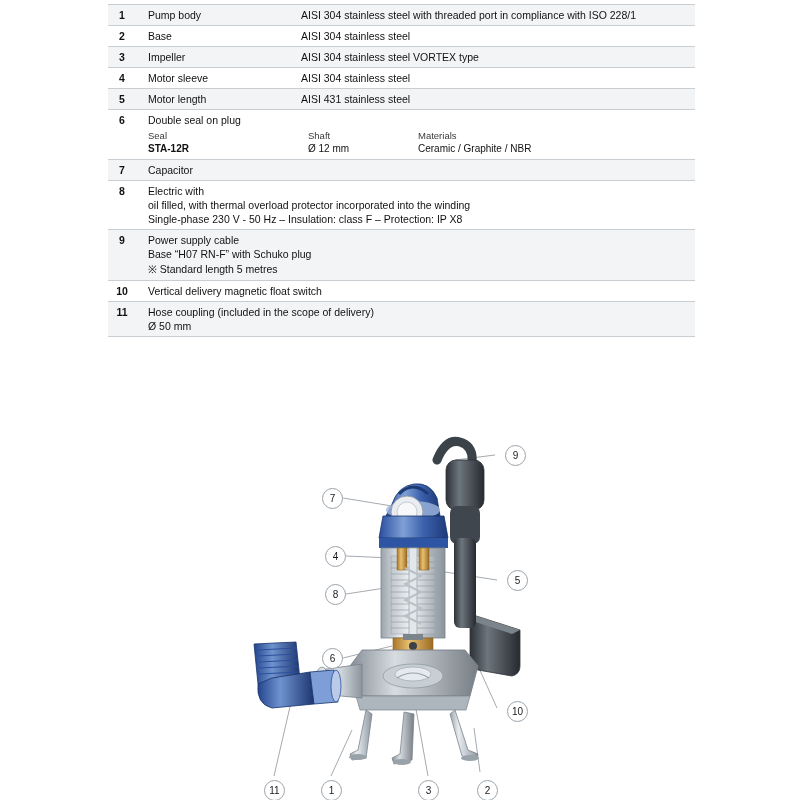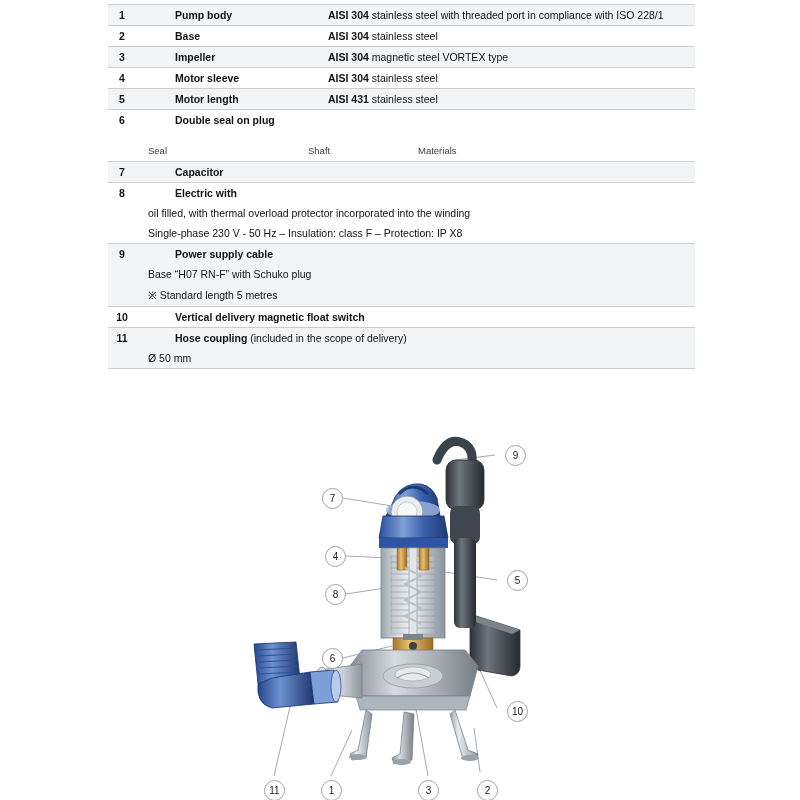"Pump body" .lbl { font-weight: bold -> normal; margin-left: 27px -> none }
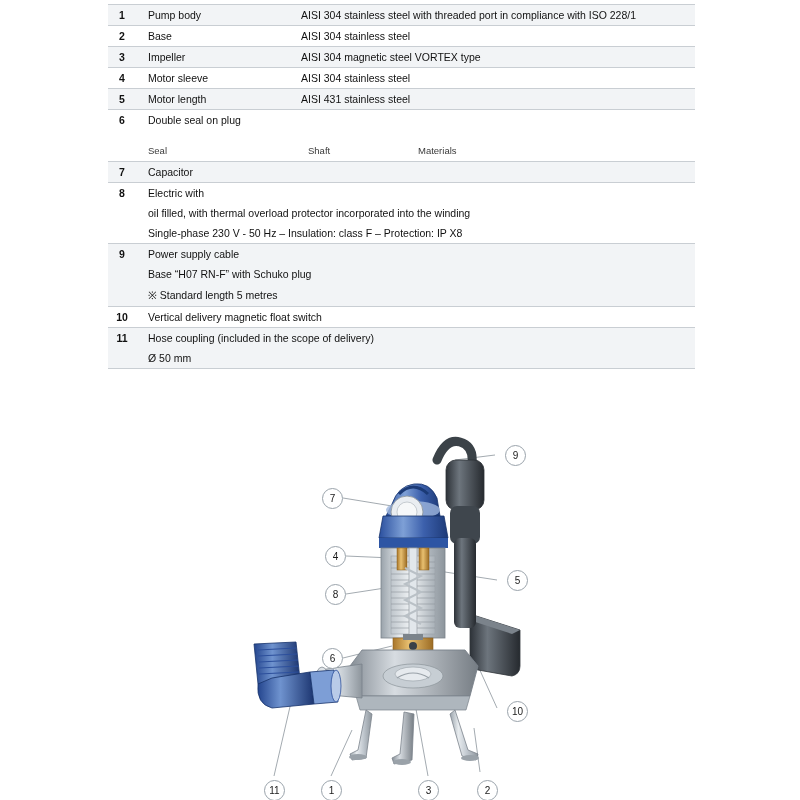"magnetic steel VORTEX type" span.sub { text: magnetic -> stainless }
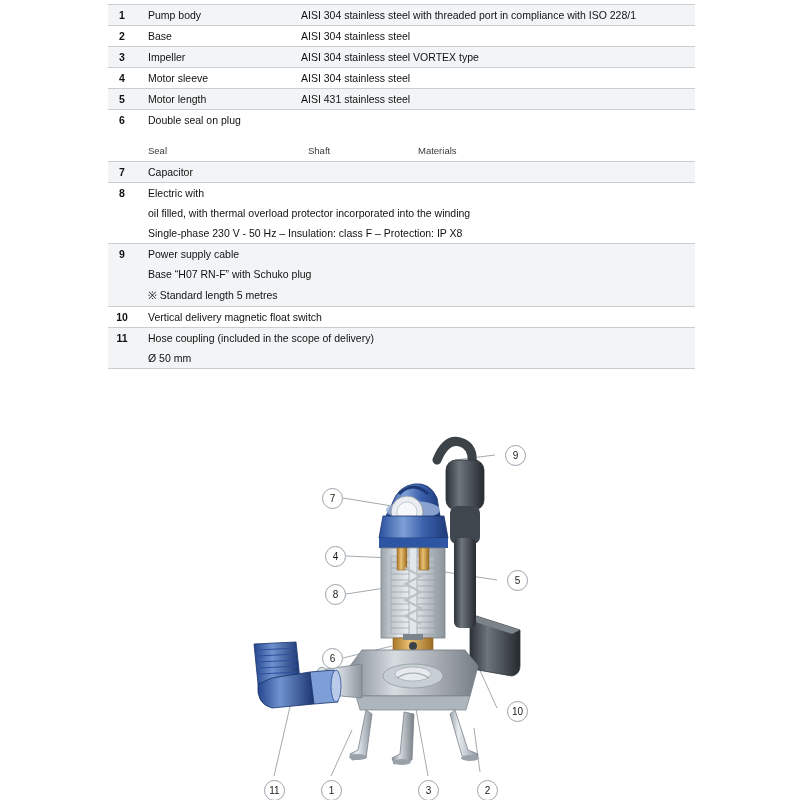"Seal" .seal-table { margin-top: 18px -> 3px }
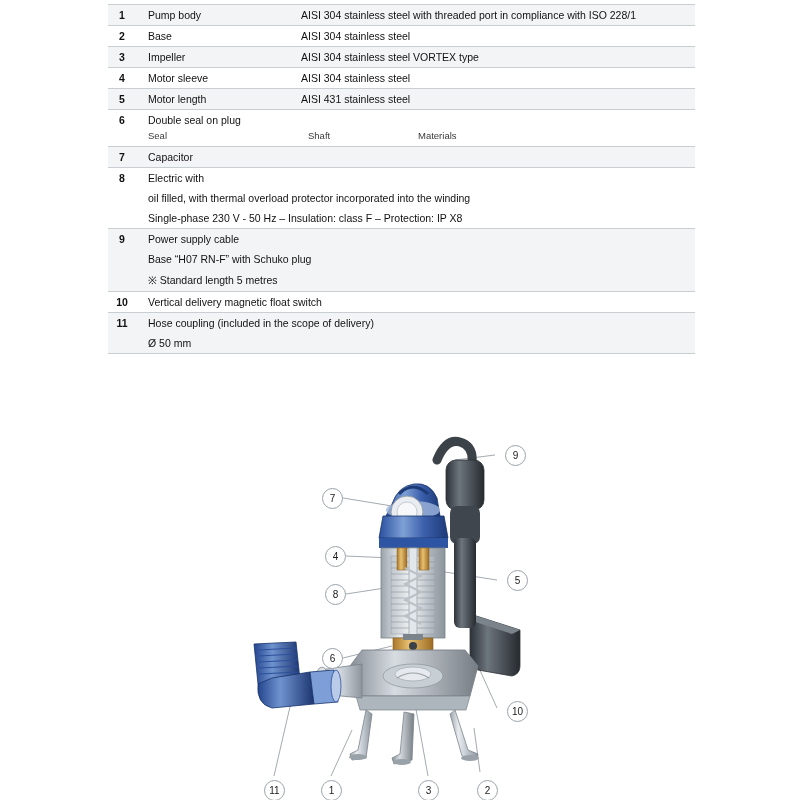"STA-12R" tr.data { html: none -> <tr> <td>STA-12R</td> <td>Ø 12 mm</td> <td>Ceramic / Graphite / NBR</td> </tr> }
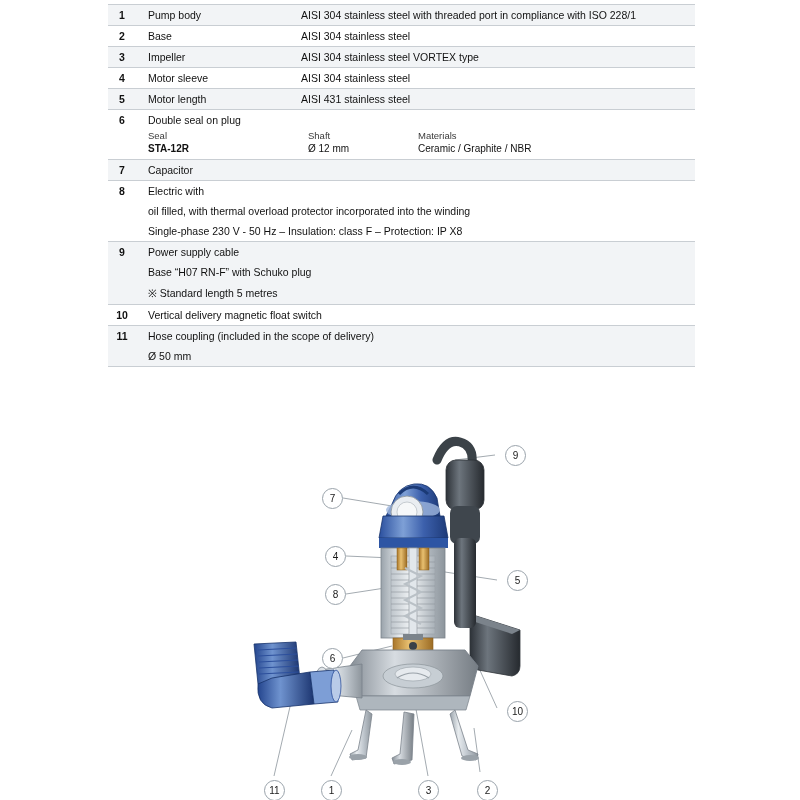"oil filled, with thermal overload" .line2 { margin-top: 8px -> 2px }
